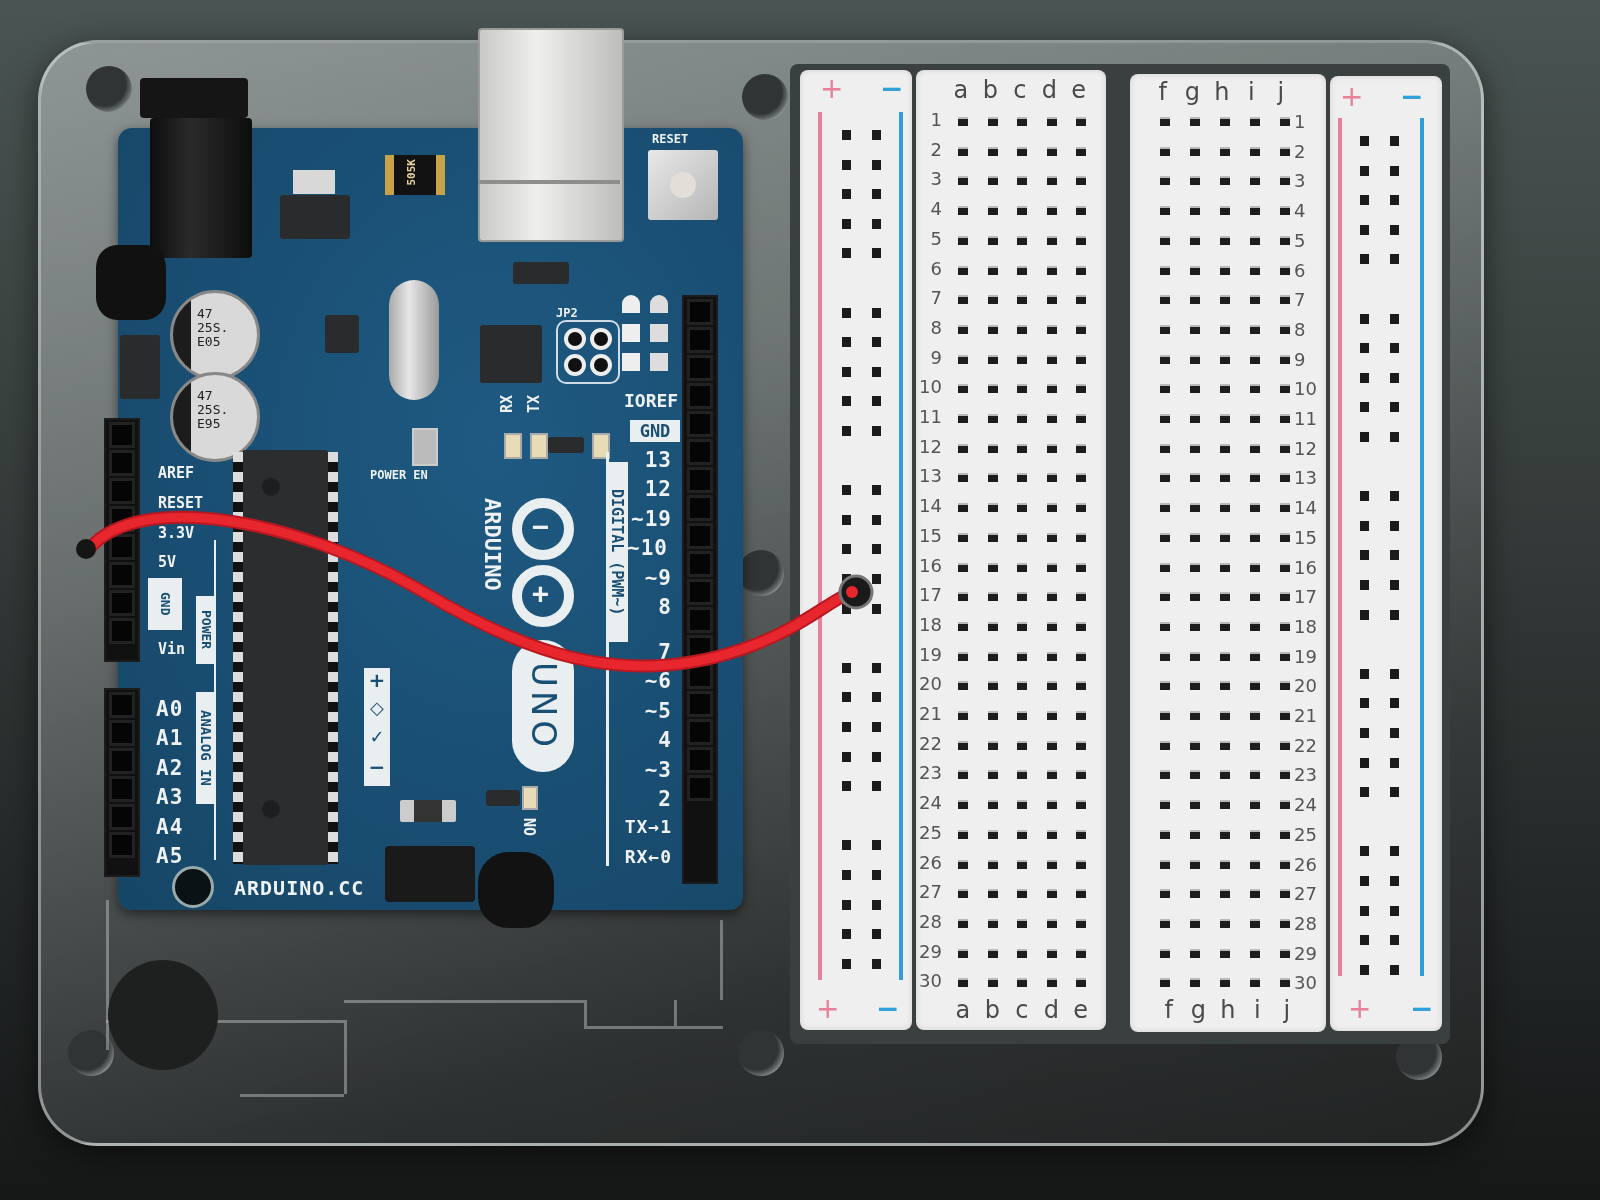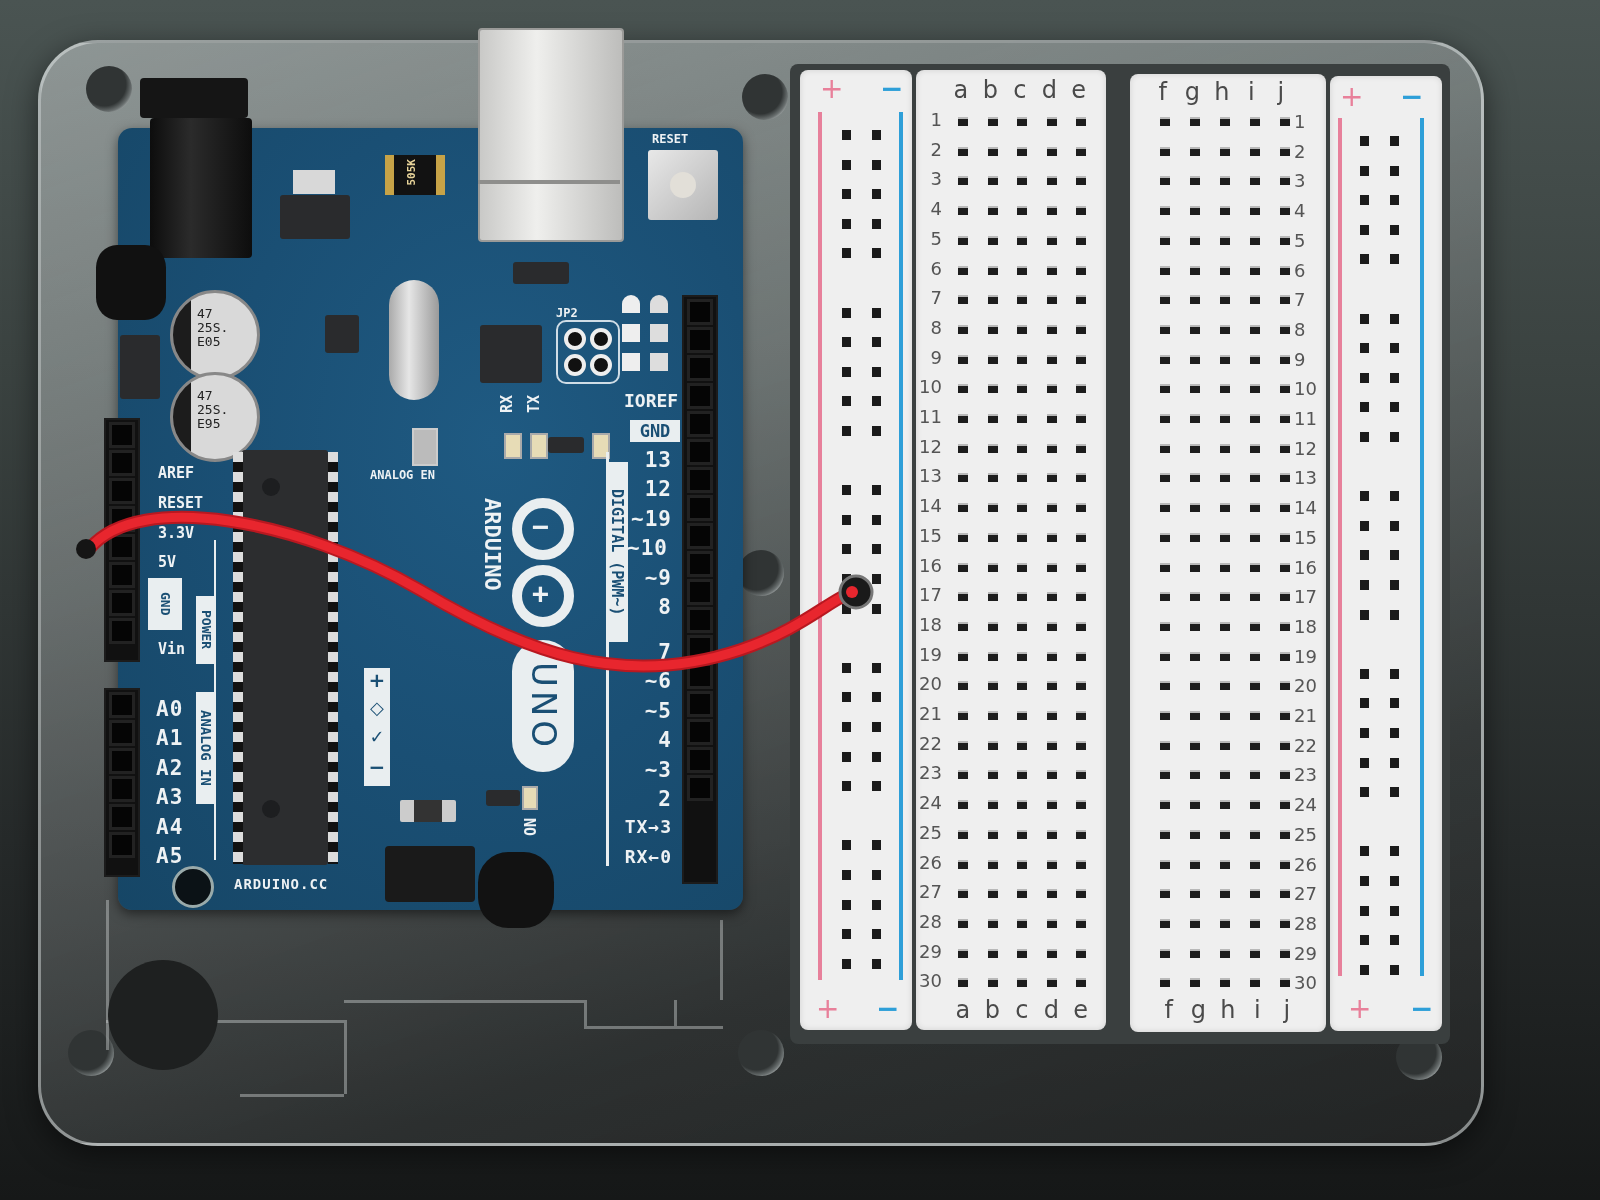"ANALOG EN" div.abs { text: ANALOG -> POWER }
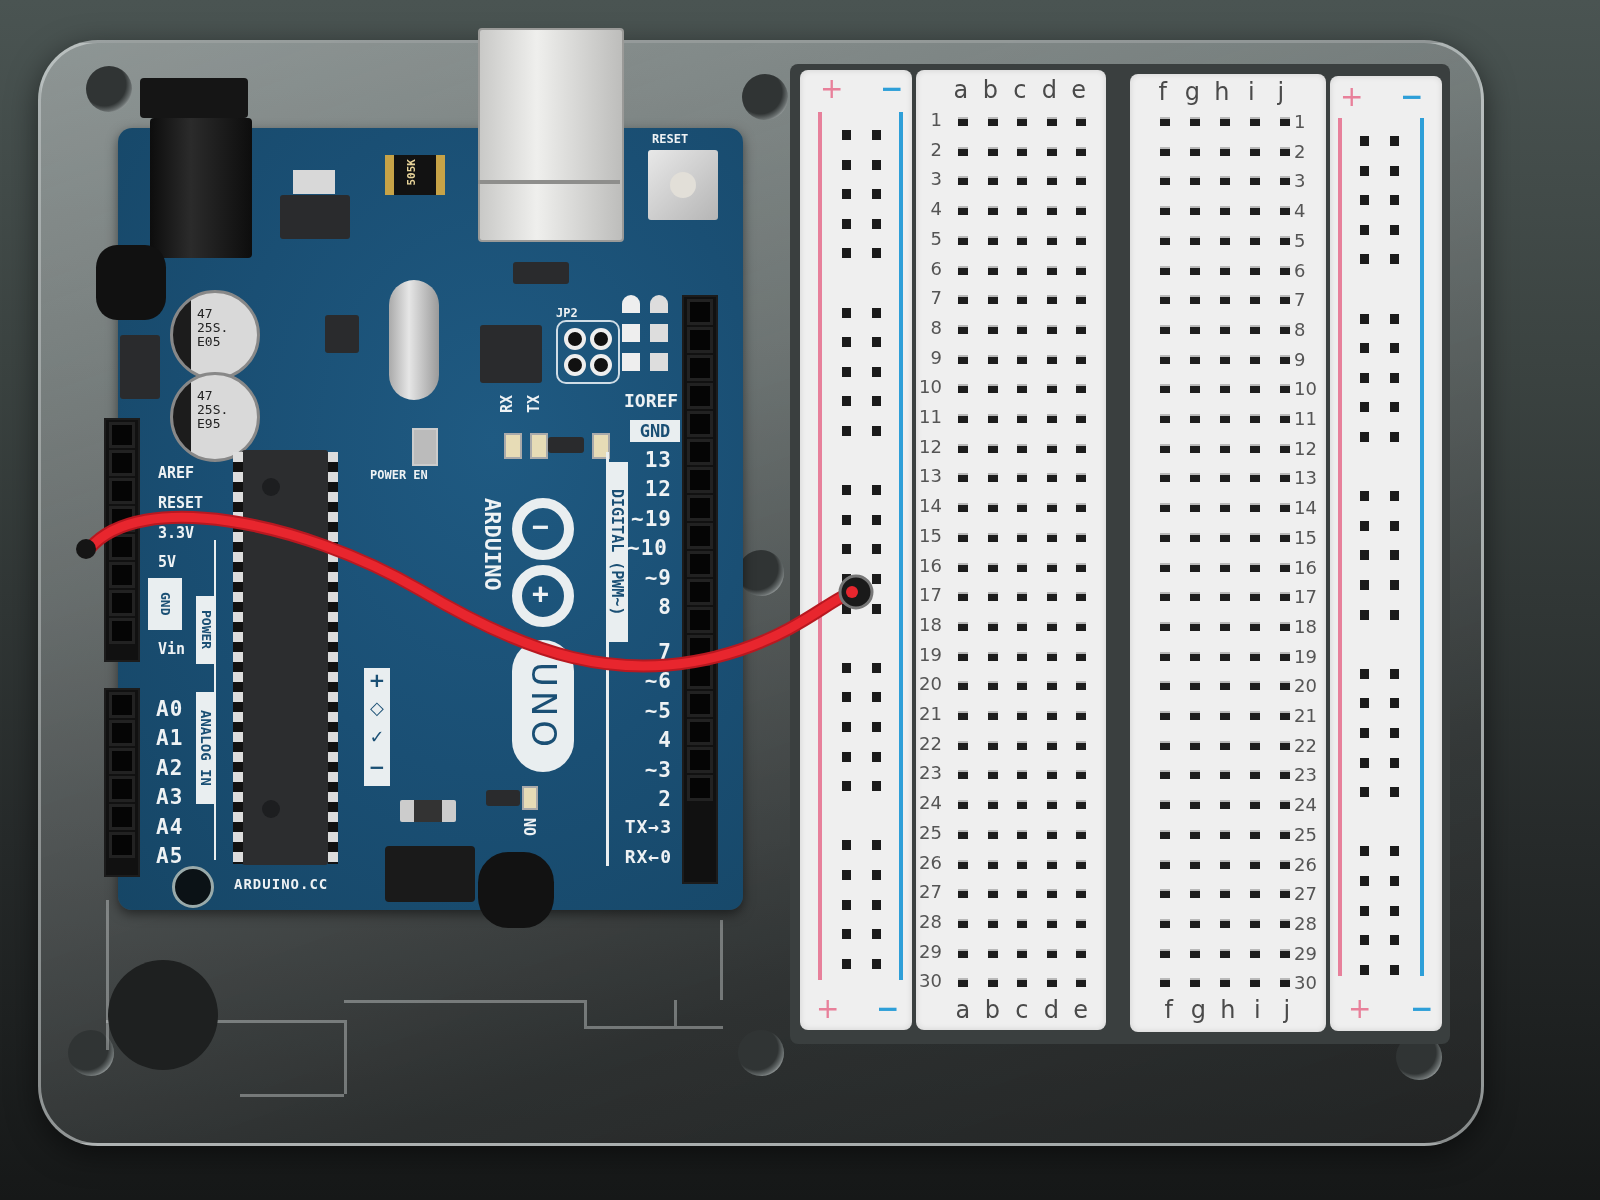"TX→3" div.abs { text: 3 -> 1 }
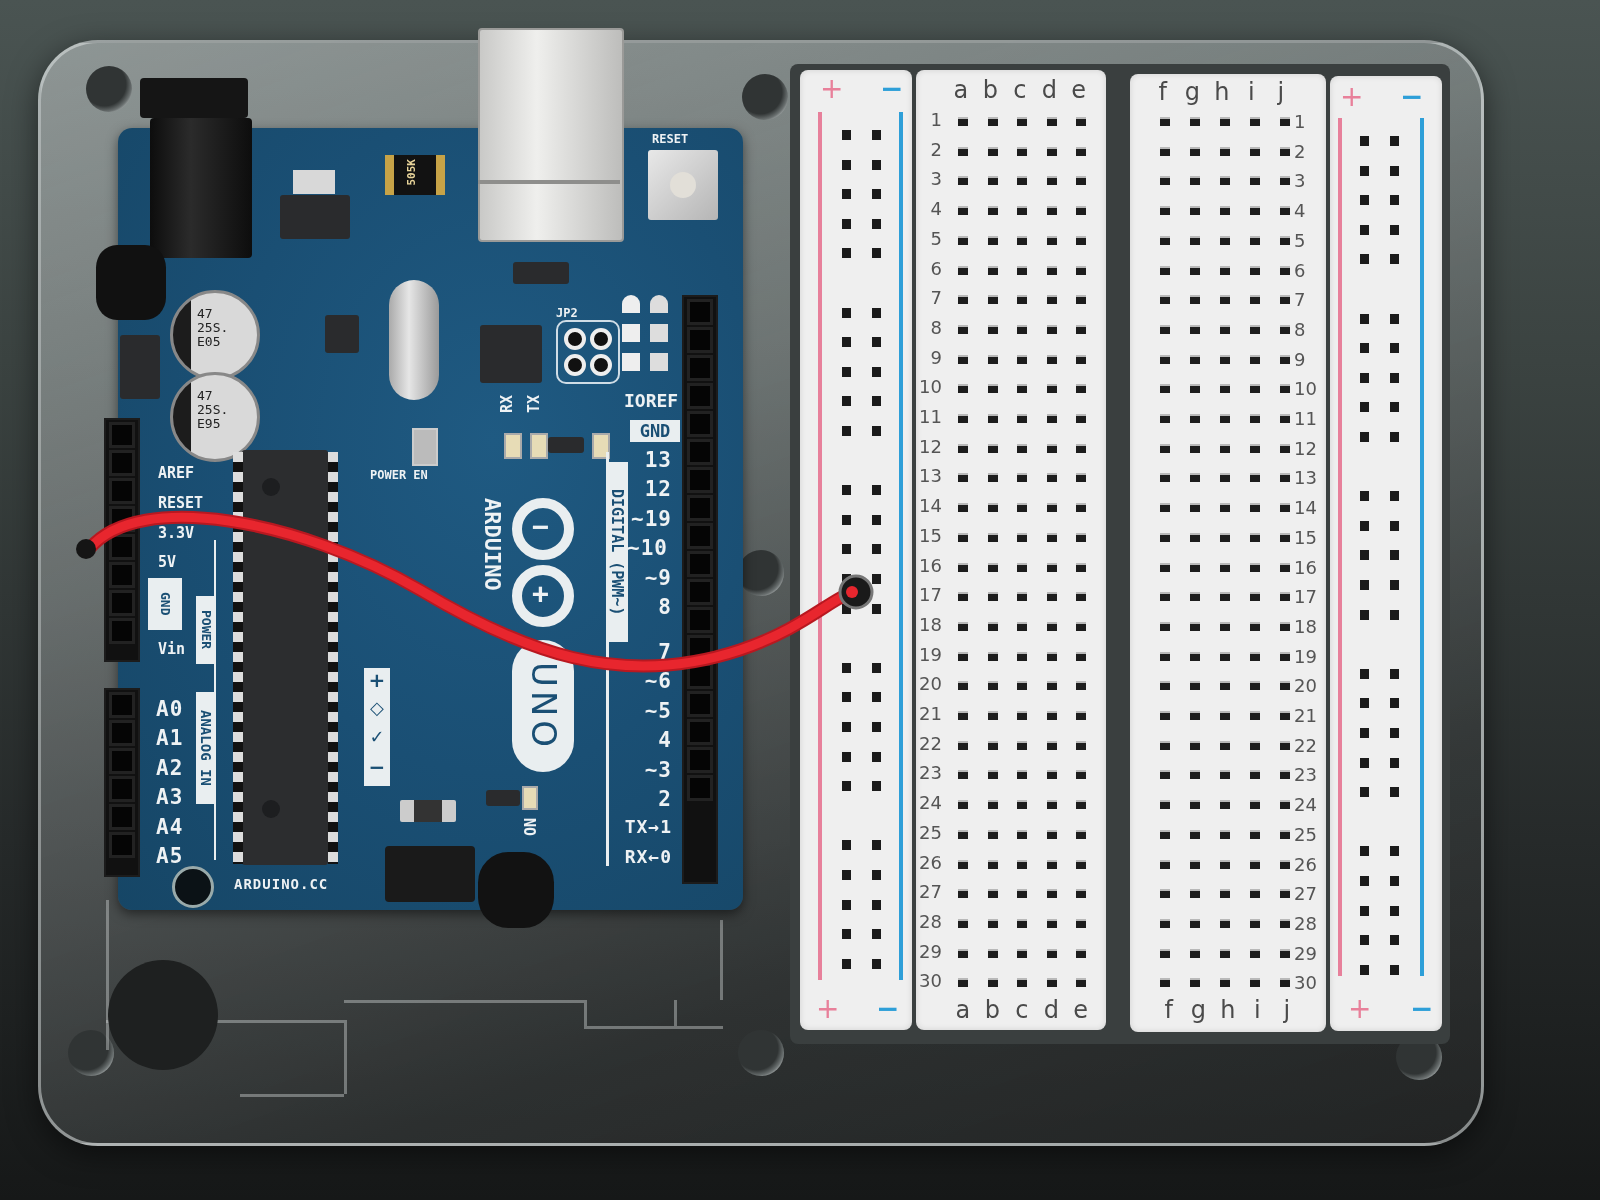"ARDUINO.CC" div.abs { font-size: 14px -> 20px }
